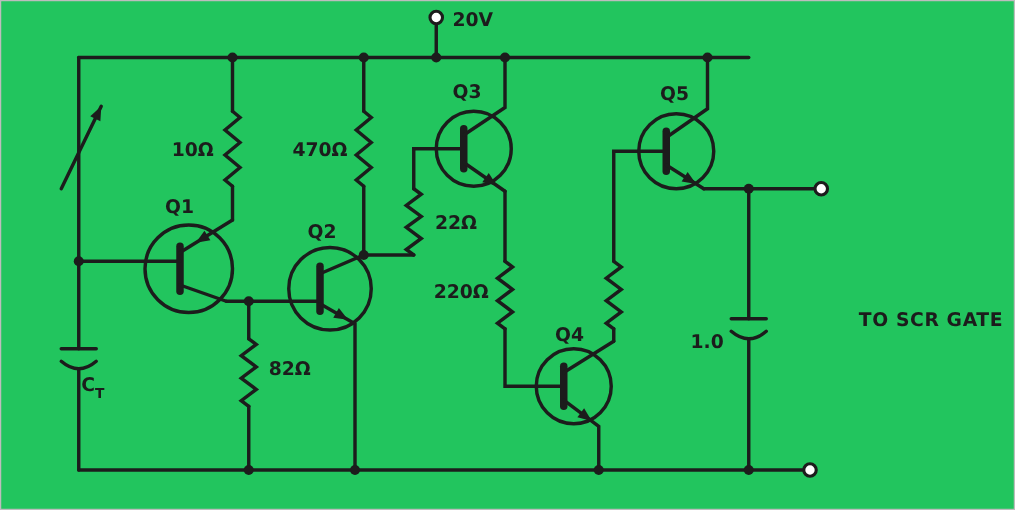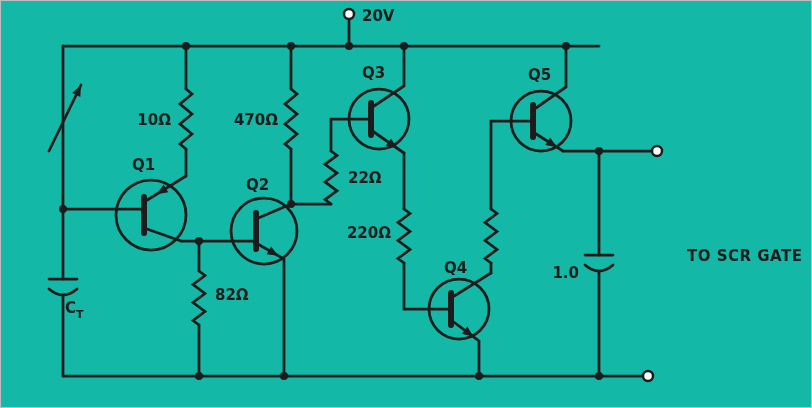"20V" .stage { background: #14b8a6 -> #22c55e }
